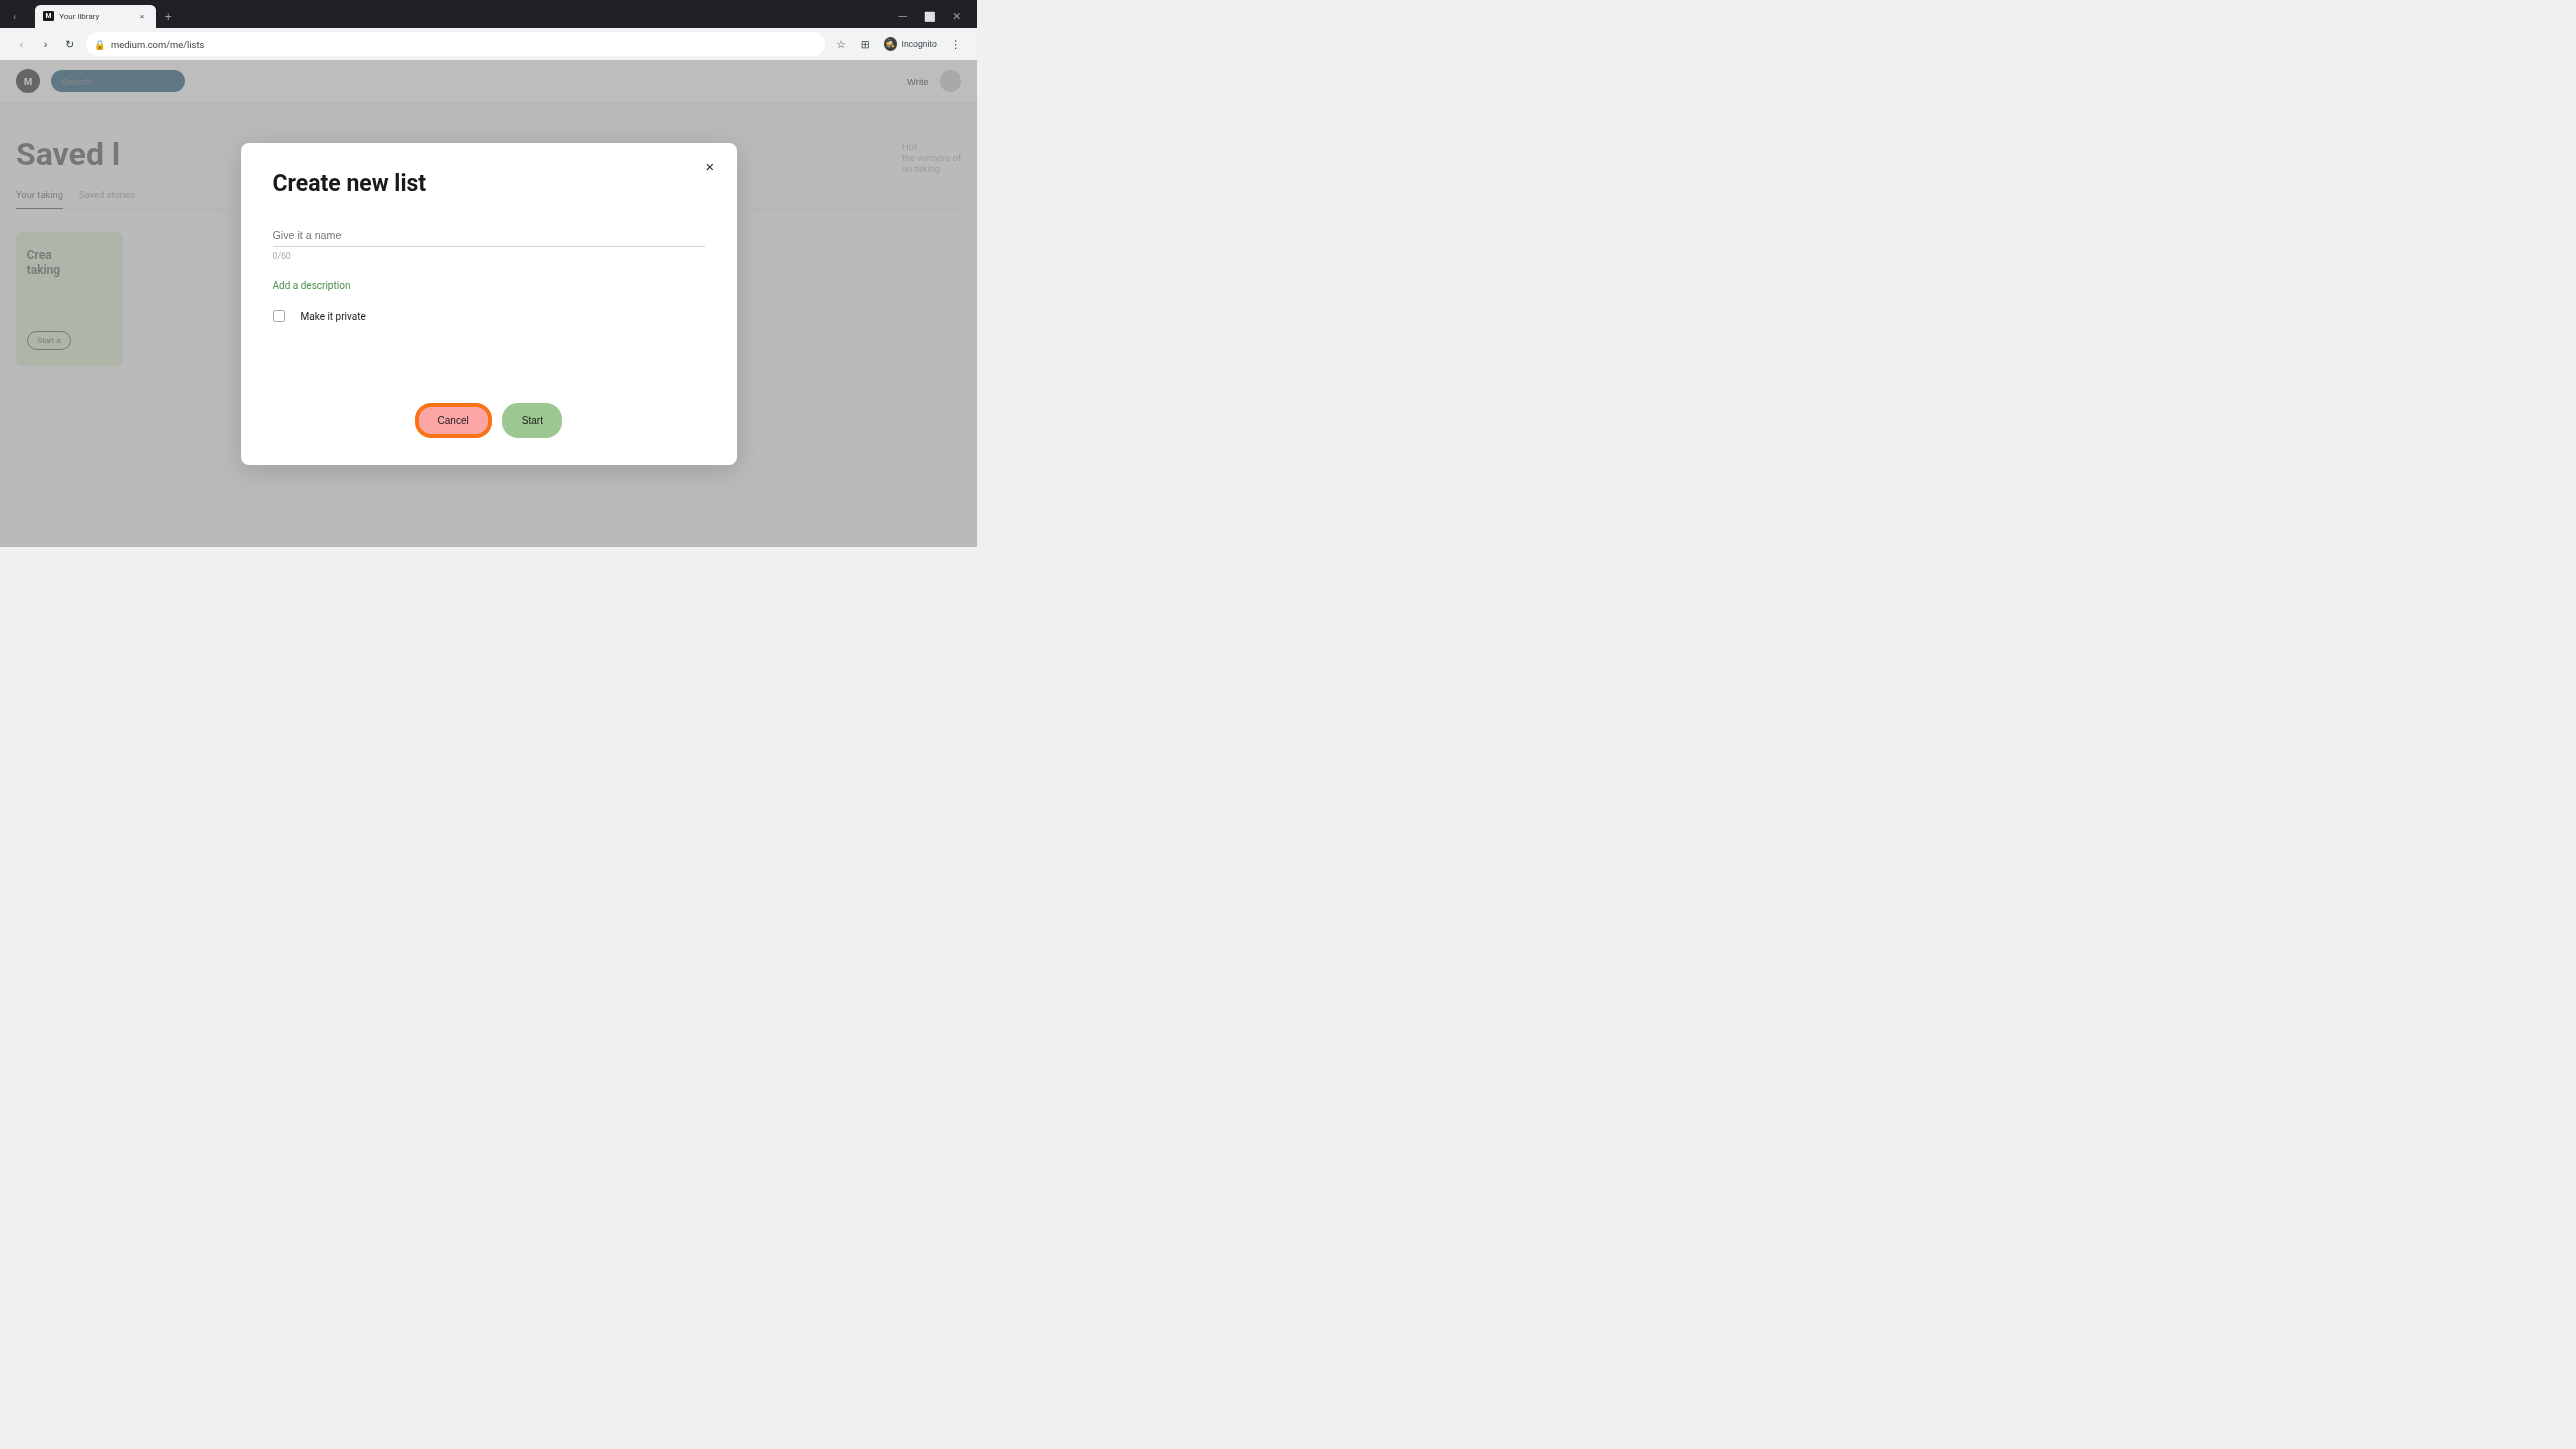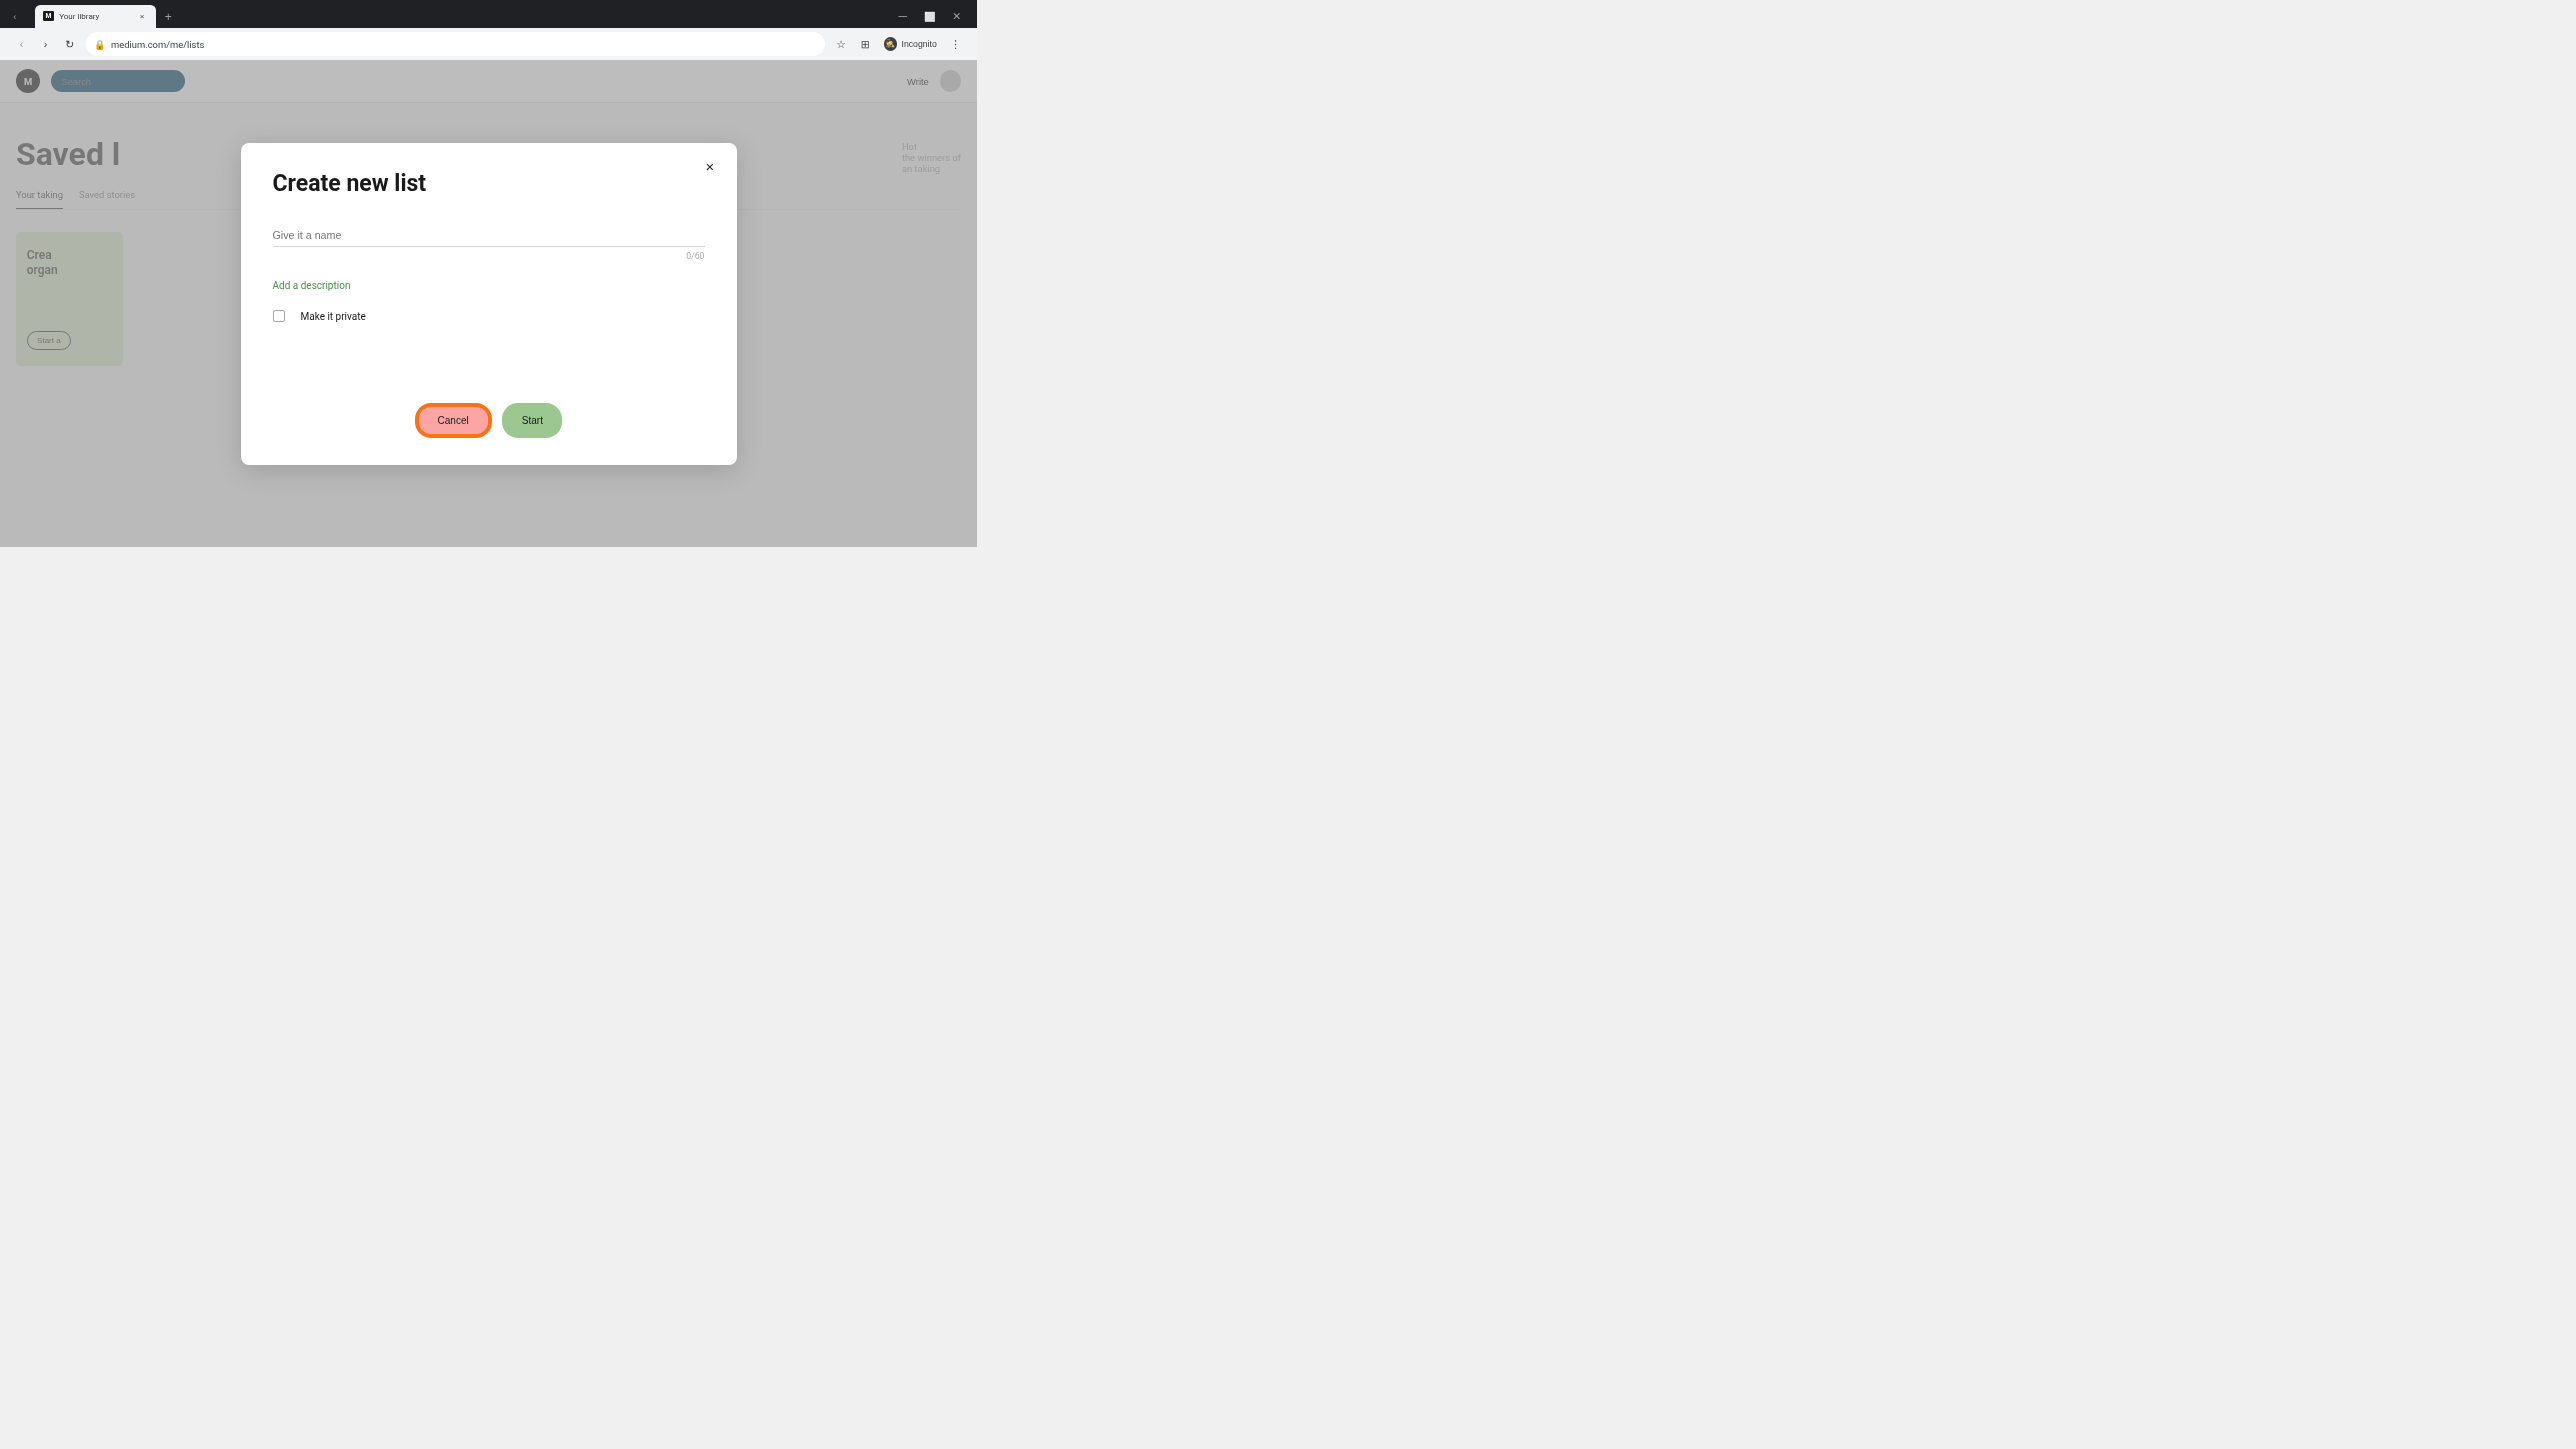"0/60" .char-count { text-align: right -> none }
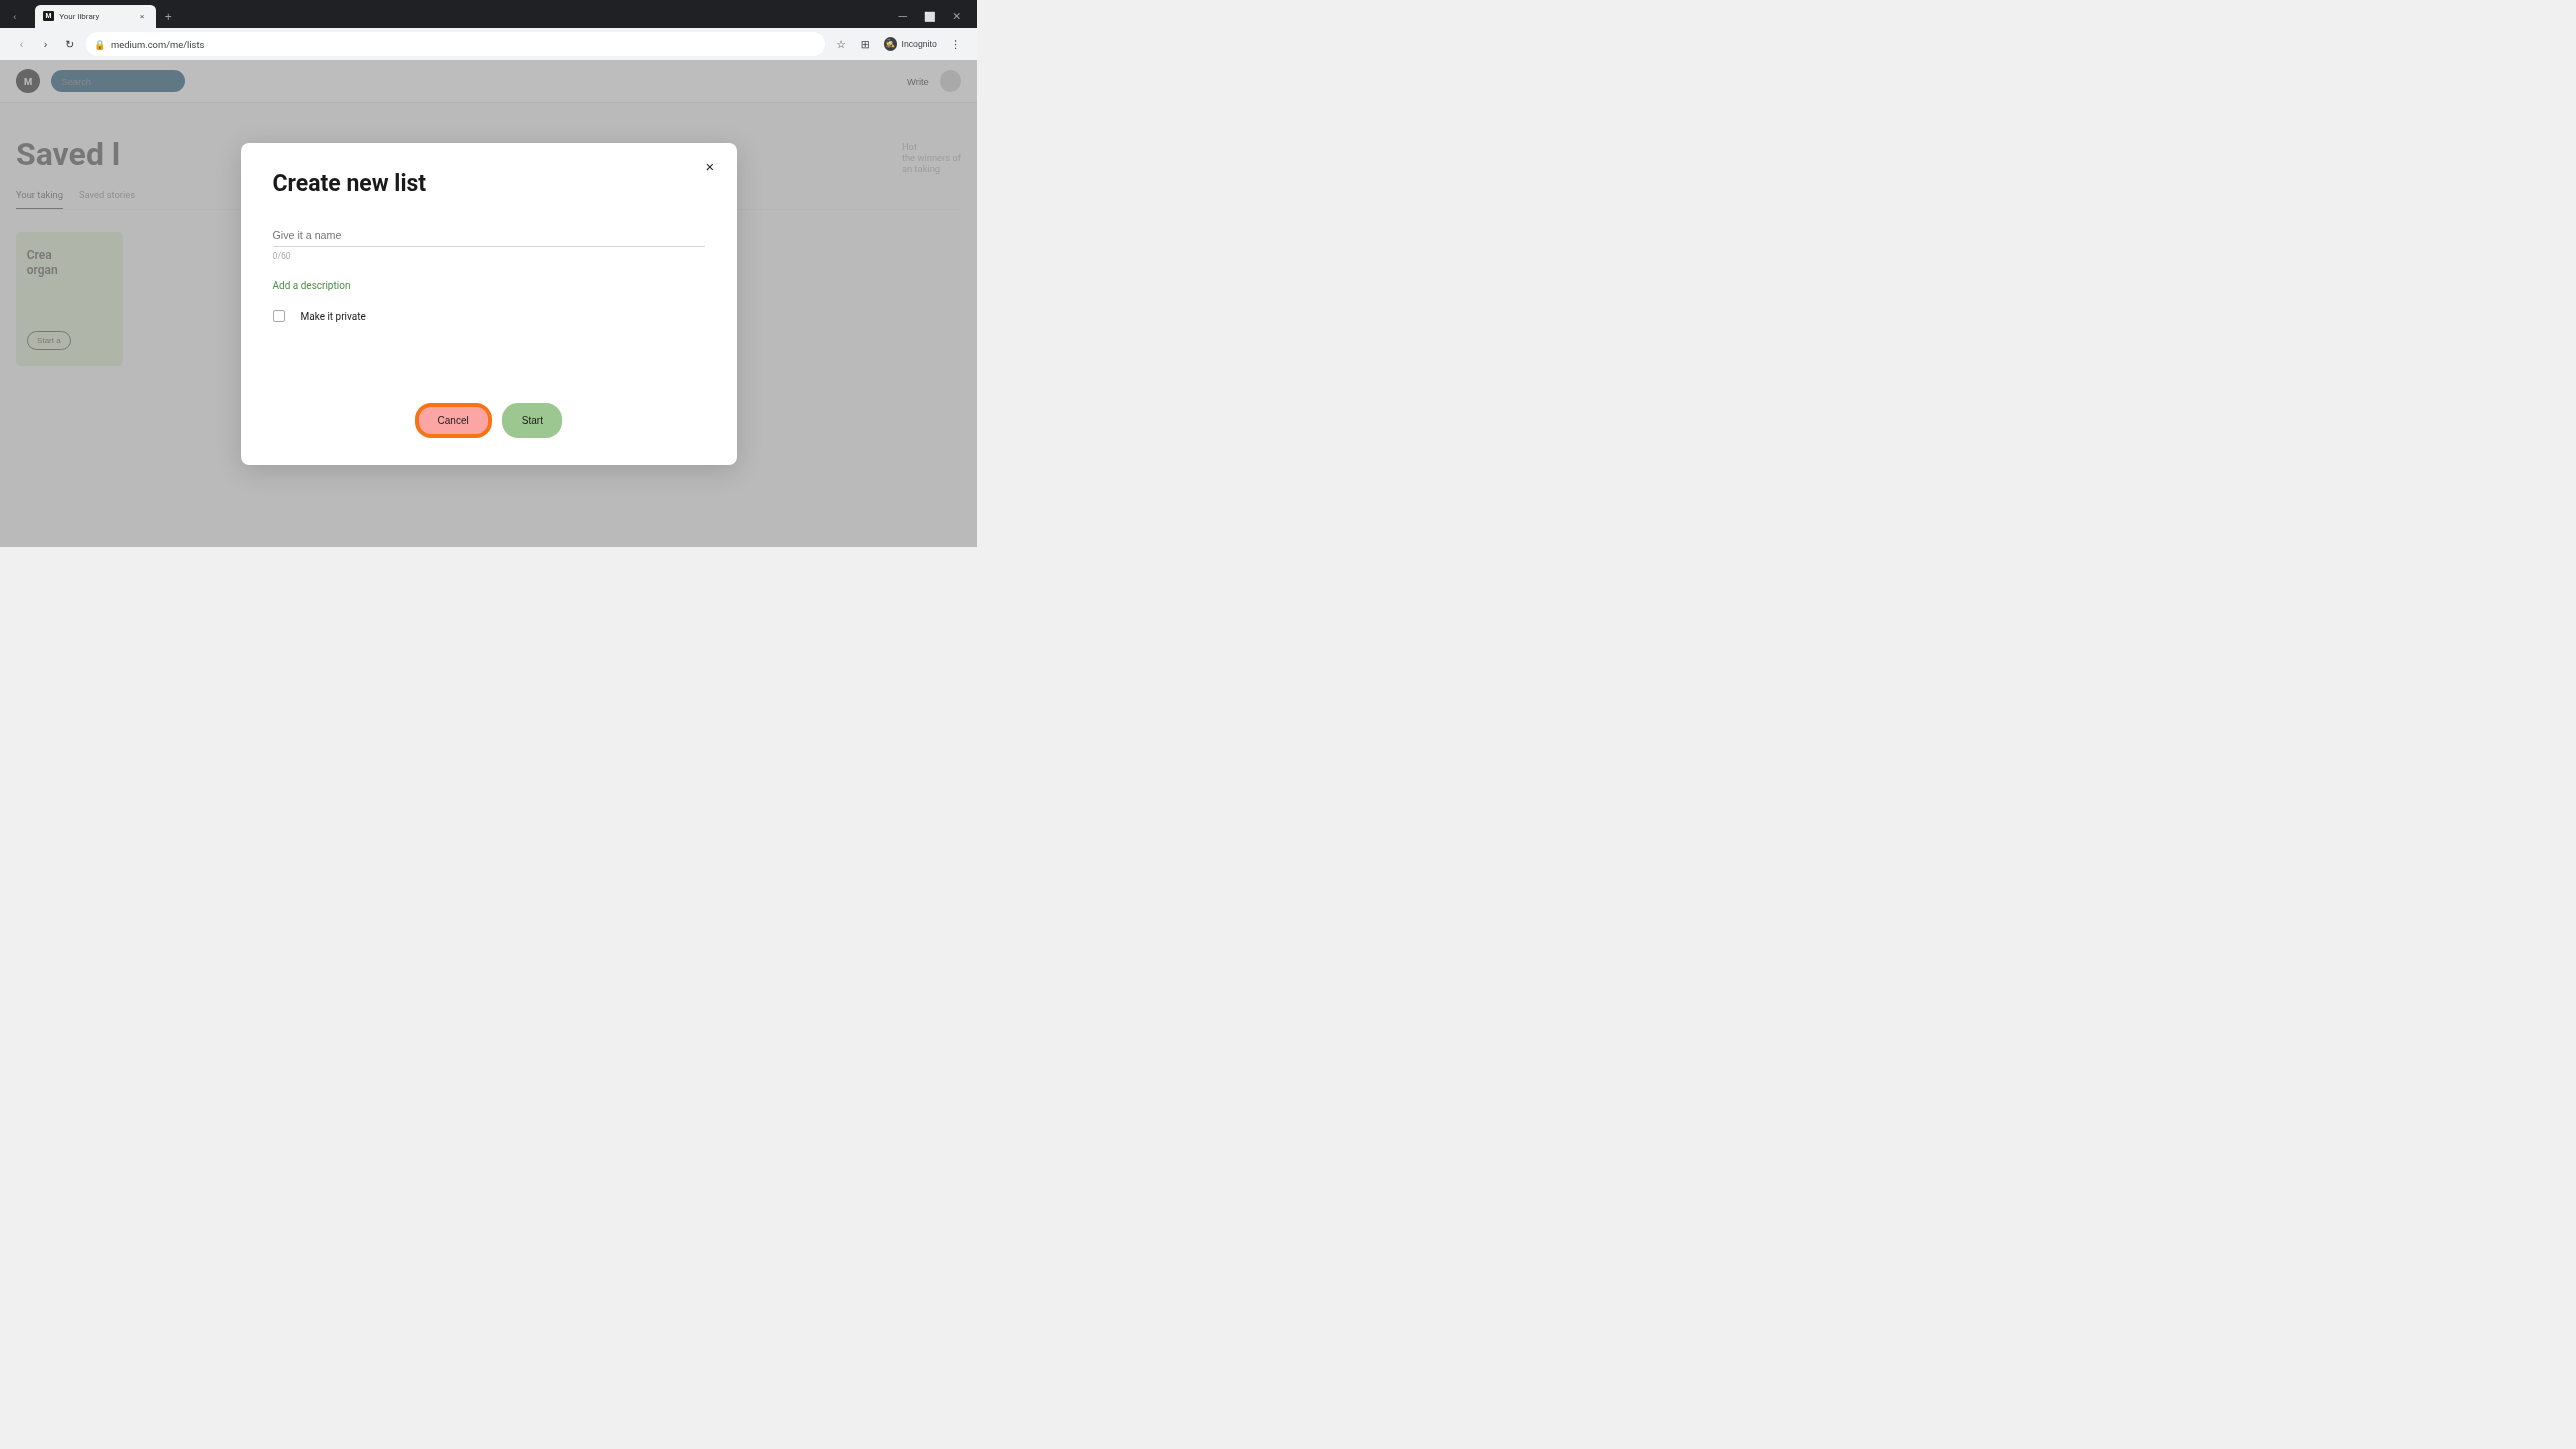"organ" div { text: organ -> taking }
